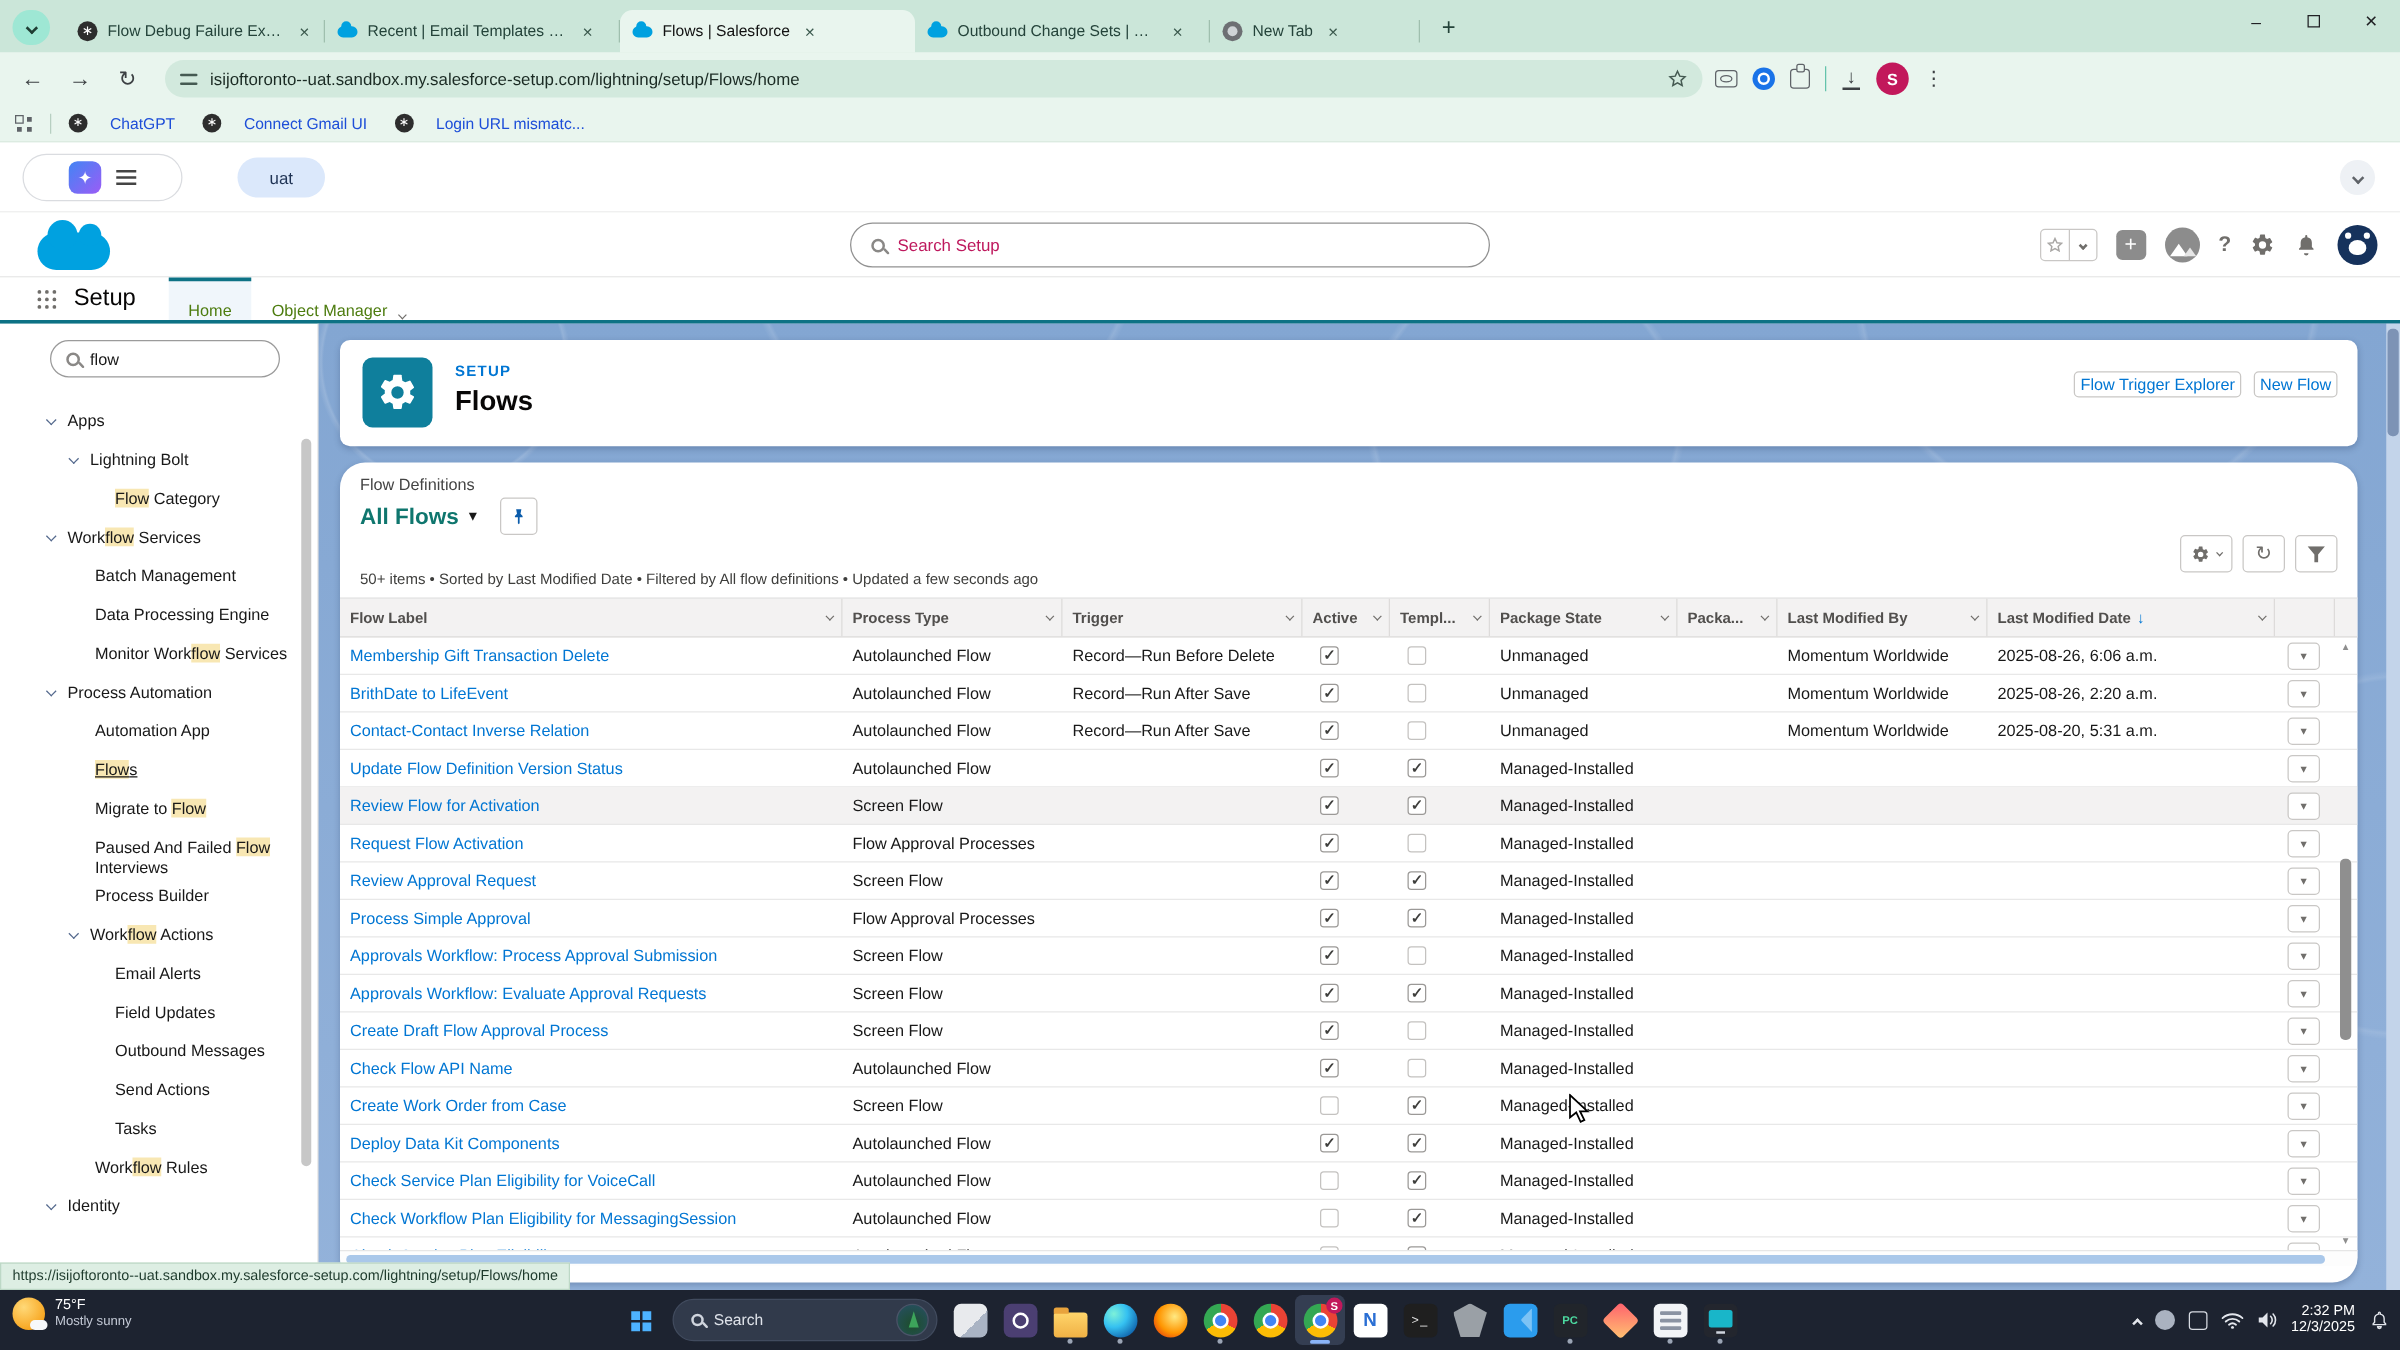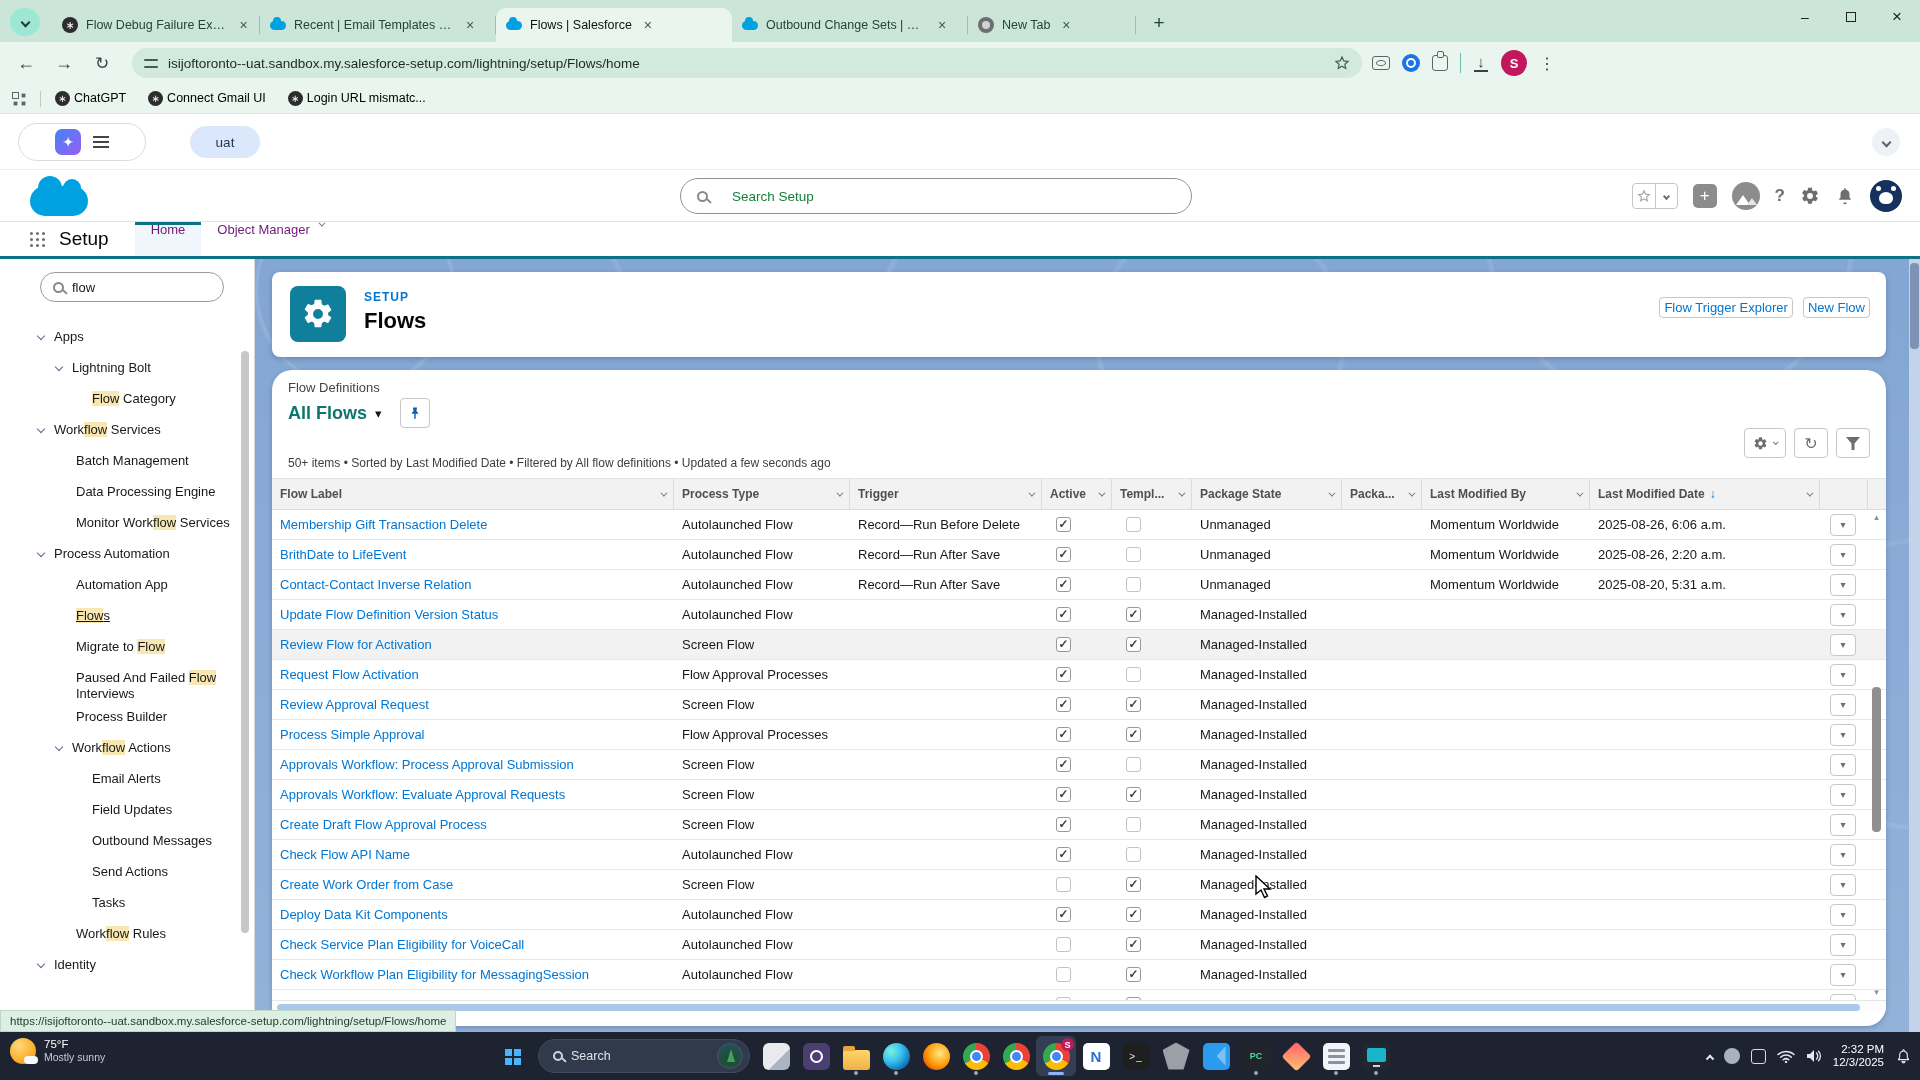"ChatGPT" .bookmark { align-items: none -> center; color: #000000 -> #1d4ed8; gap: 4px -> 18px }
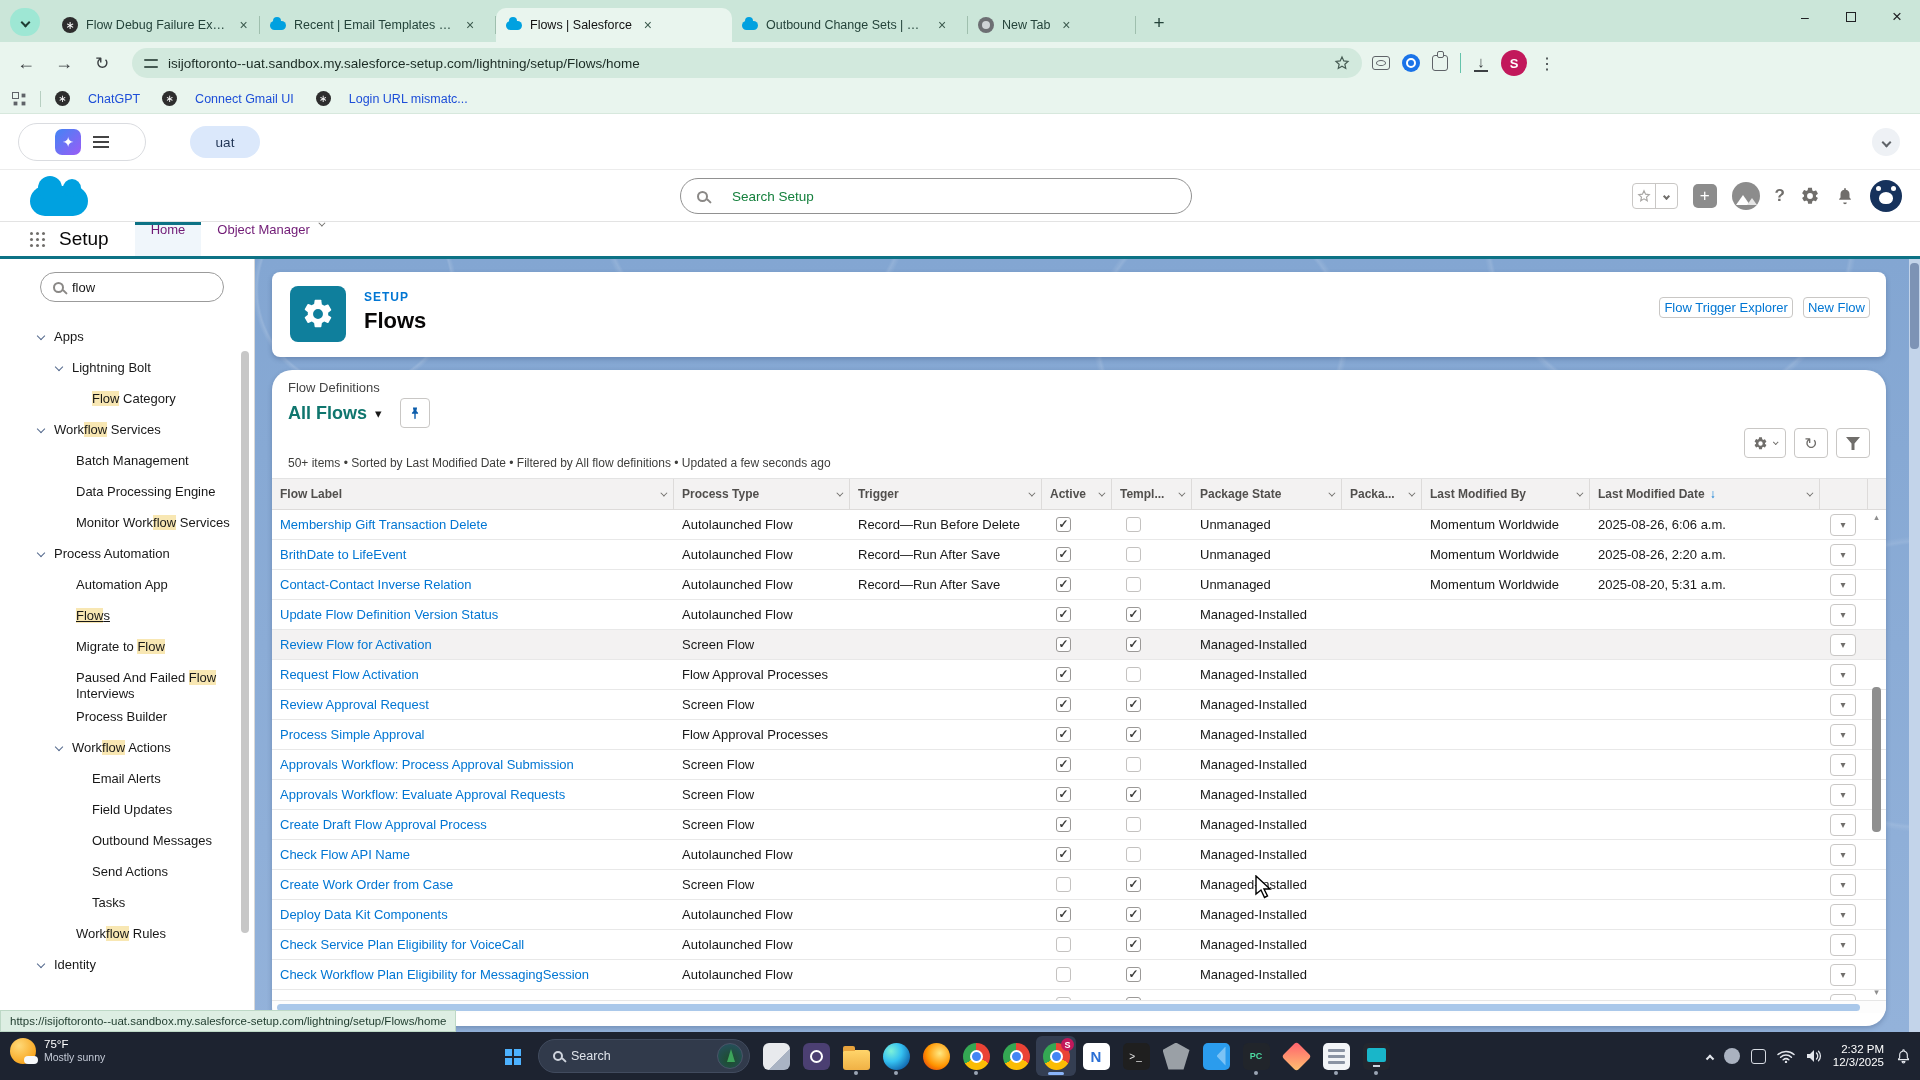"Search Setup" .sfsearch { color: #15803d -> #be185d; gap: 24px -> 10px }
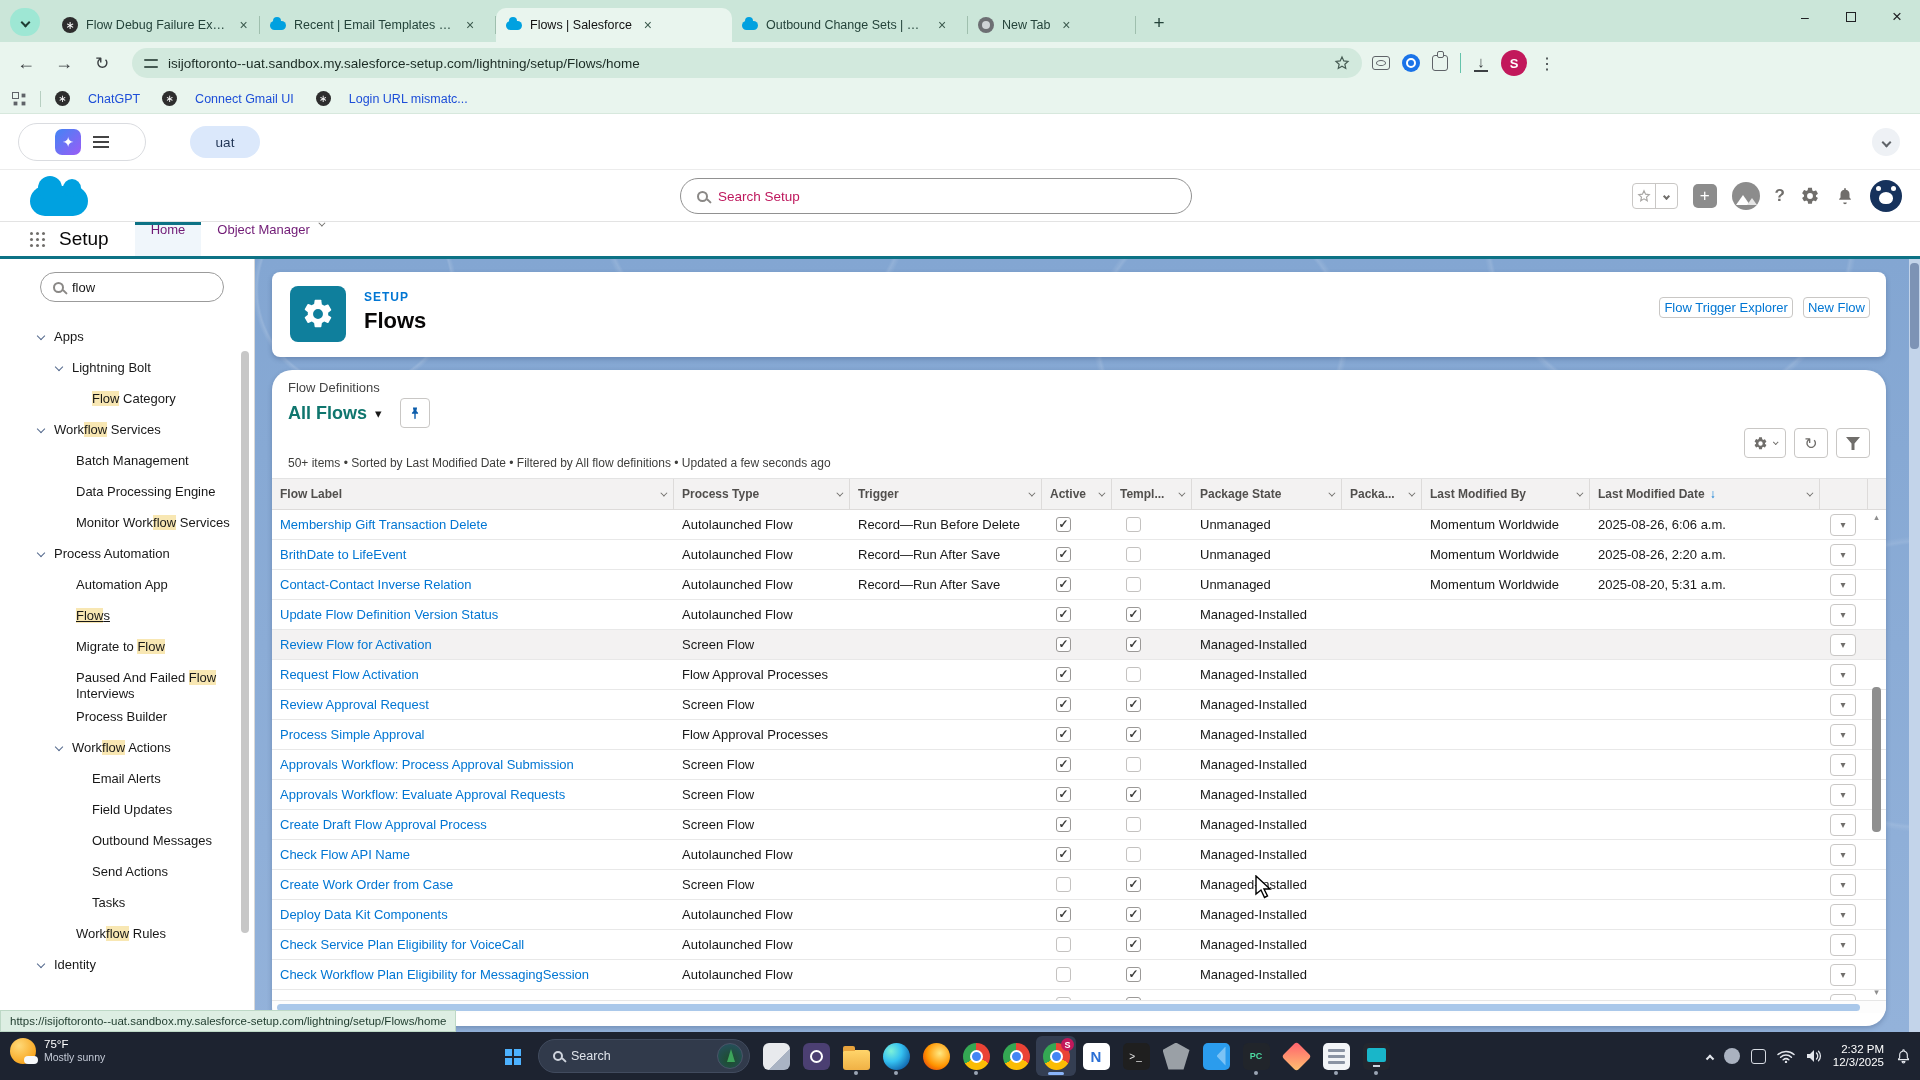"Home" .navtab { align-items: flex-start -> flex-end; color: #701a75 -> #4d7c0f }
